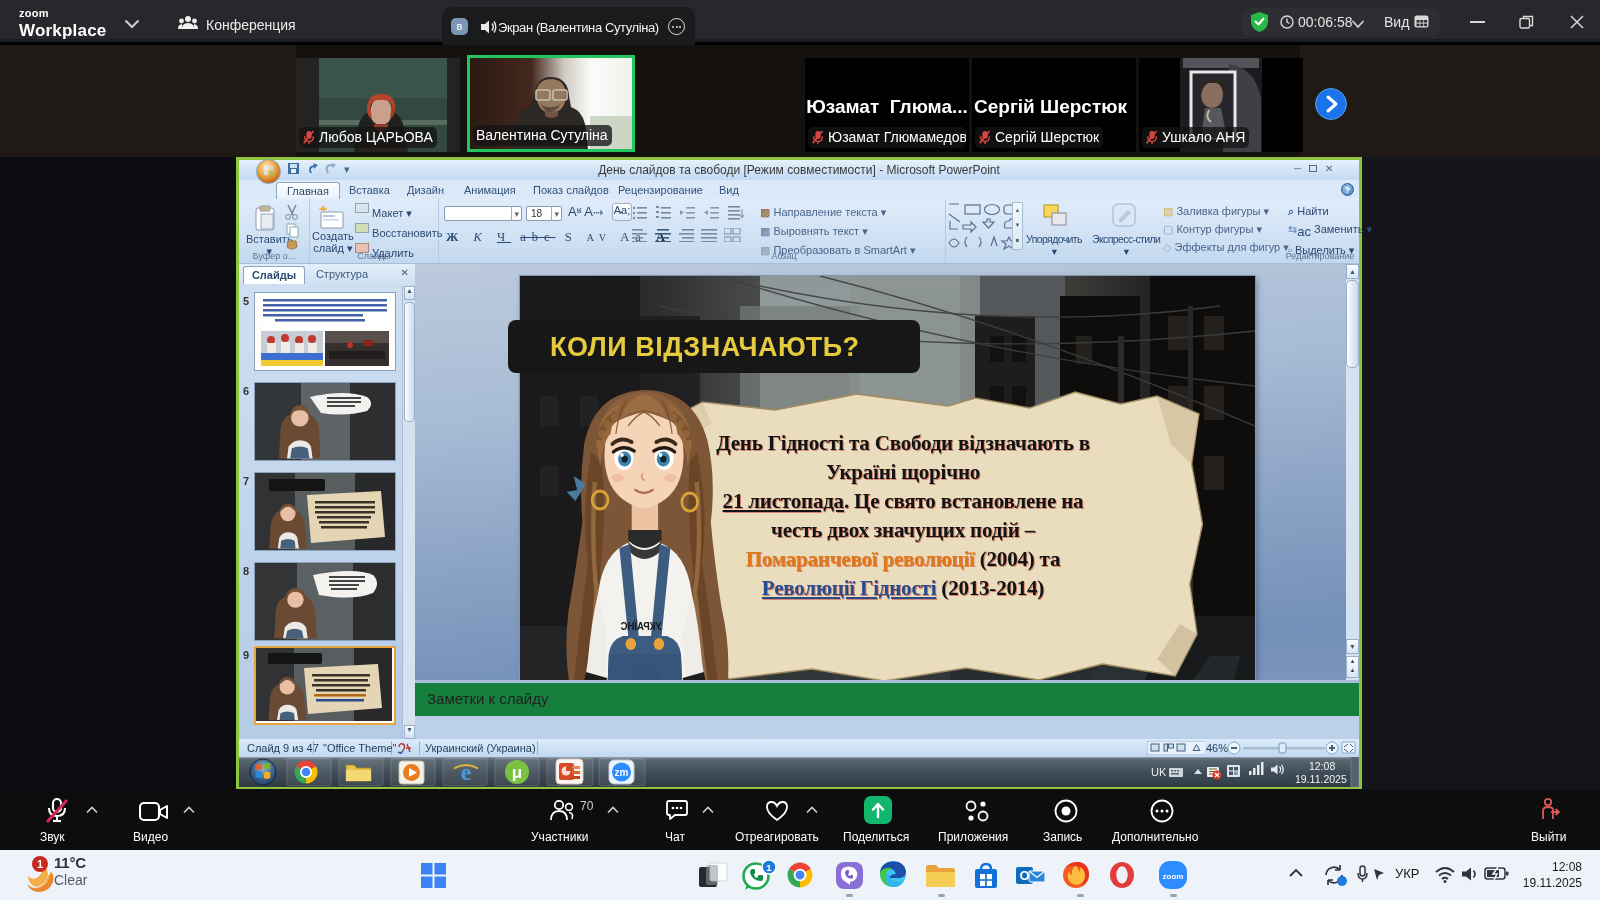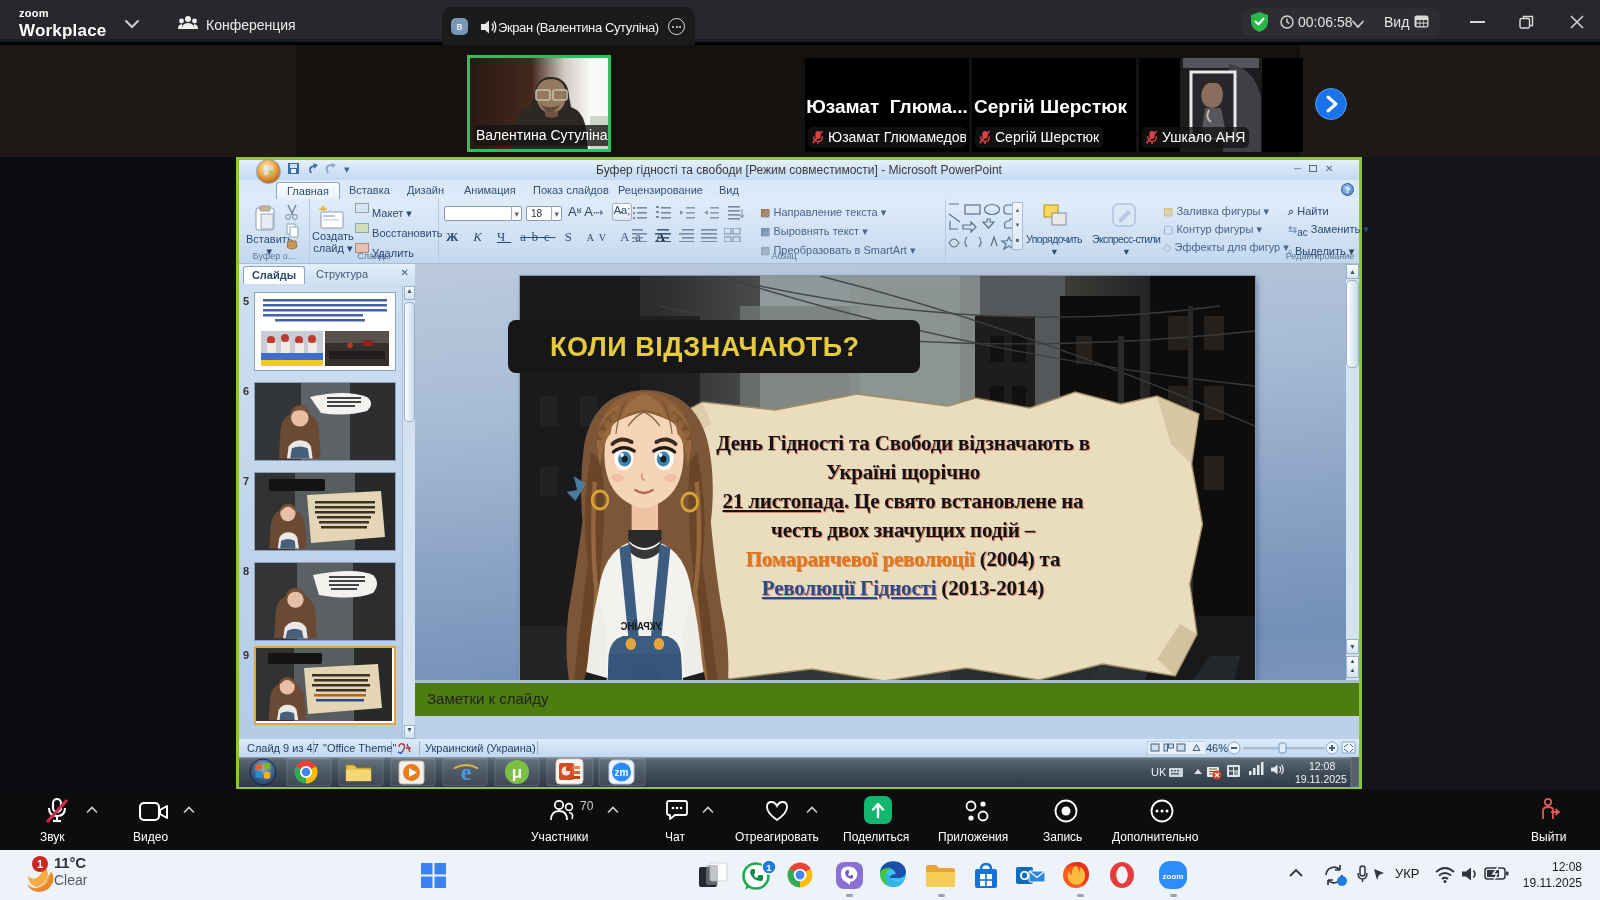"Любов ЦАРЬОВА" div.abs { html: none -> <div> <svg> <rect></rect> <rect></rect> <rect></rect> <path></path> <path></path> <path></path> <path></path> <path></path> <path></path> <path></path> </svg> <div><svg> <rect></rect> <path></path> <line></line> <line></line> </svg>Любов ЦАРЬОВА</div> </div> }
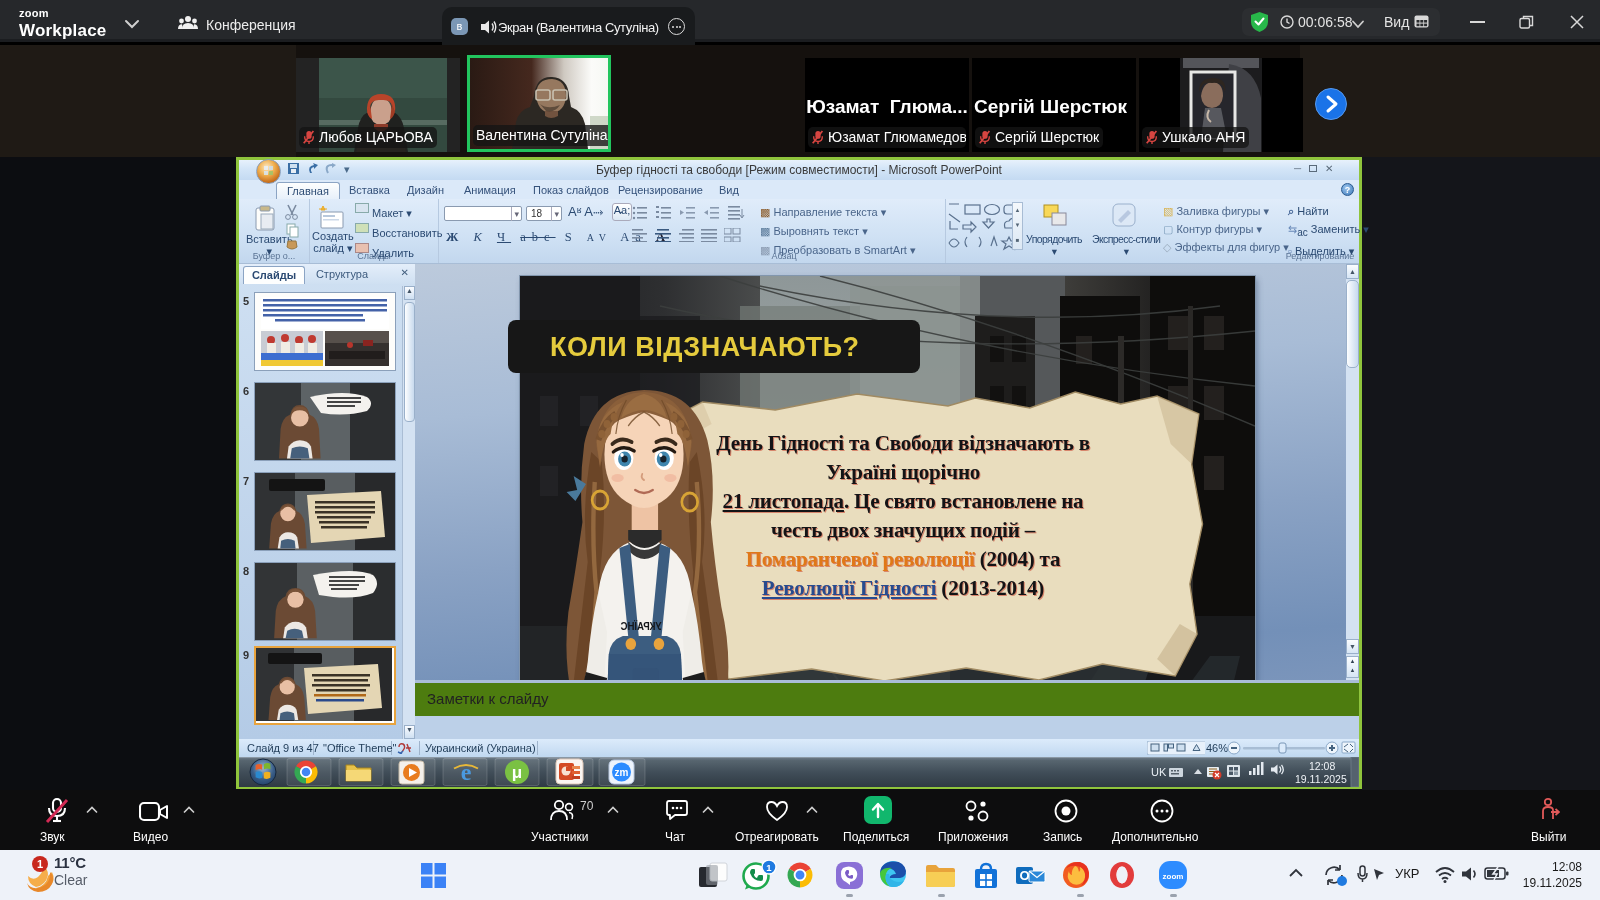"Валентина Сутуліна" div.abs { width: 144px -> 168px }
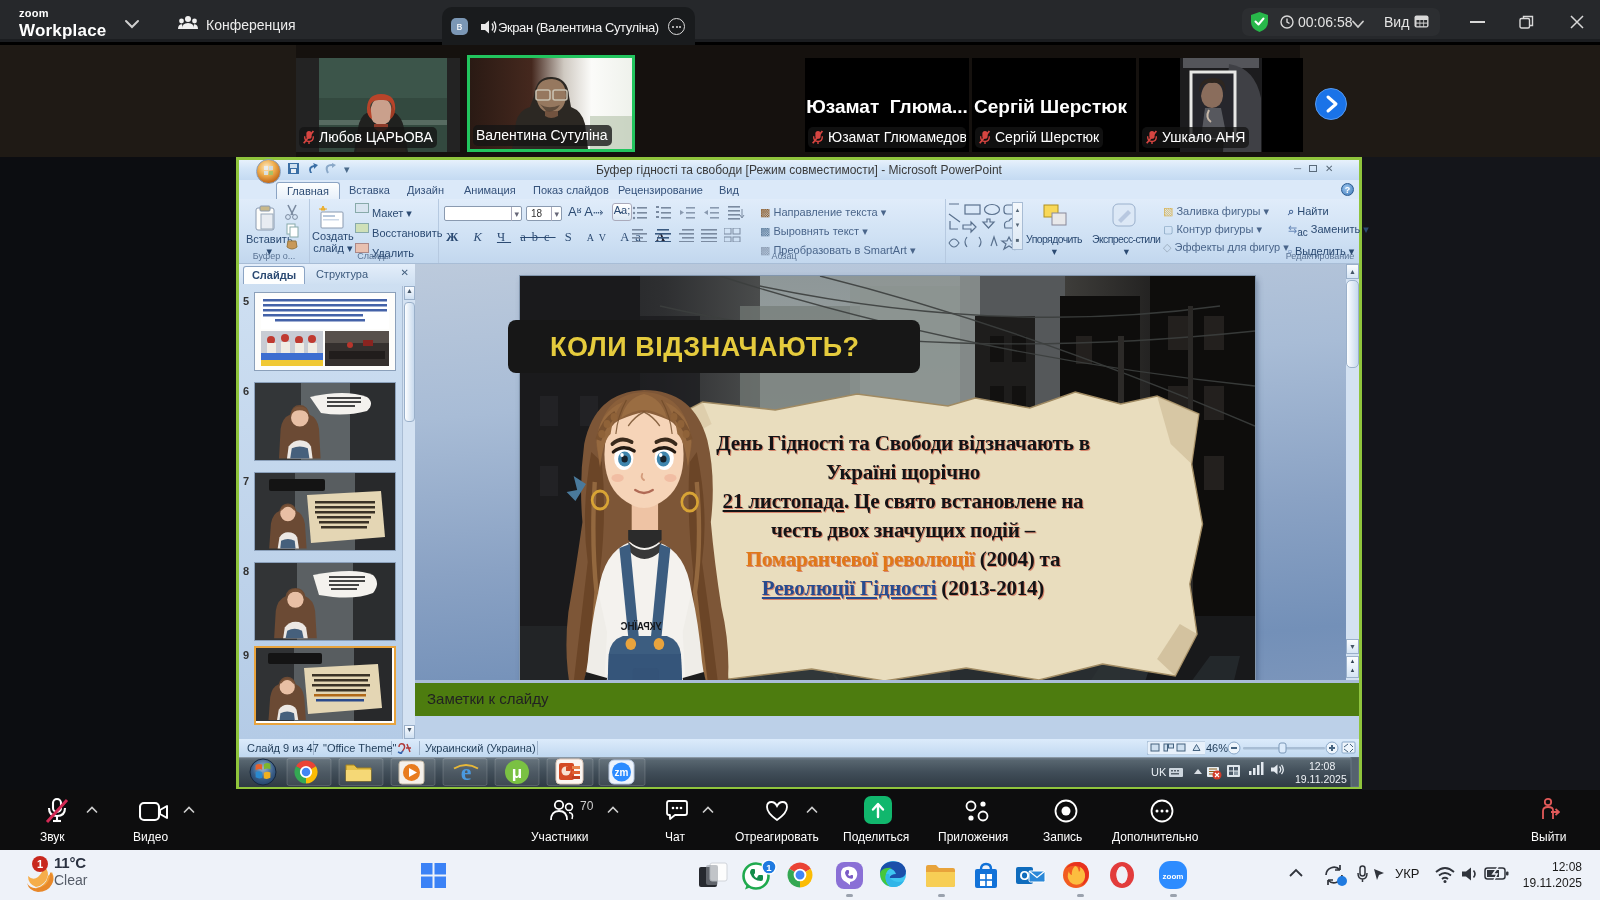"Буфер гідності та свободи [Режим" div.abs { text: Буфер гідності -> День слайдов }
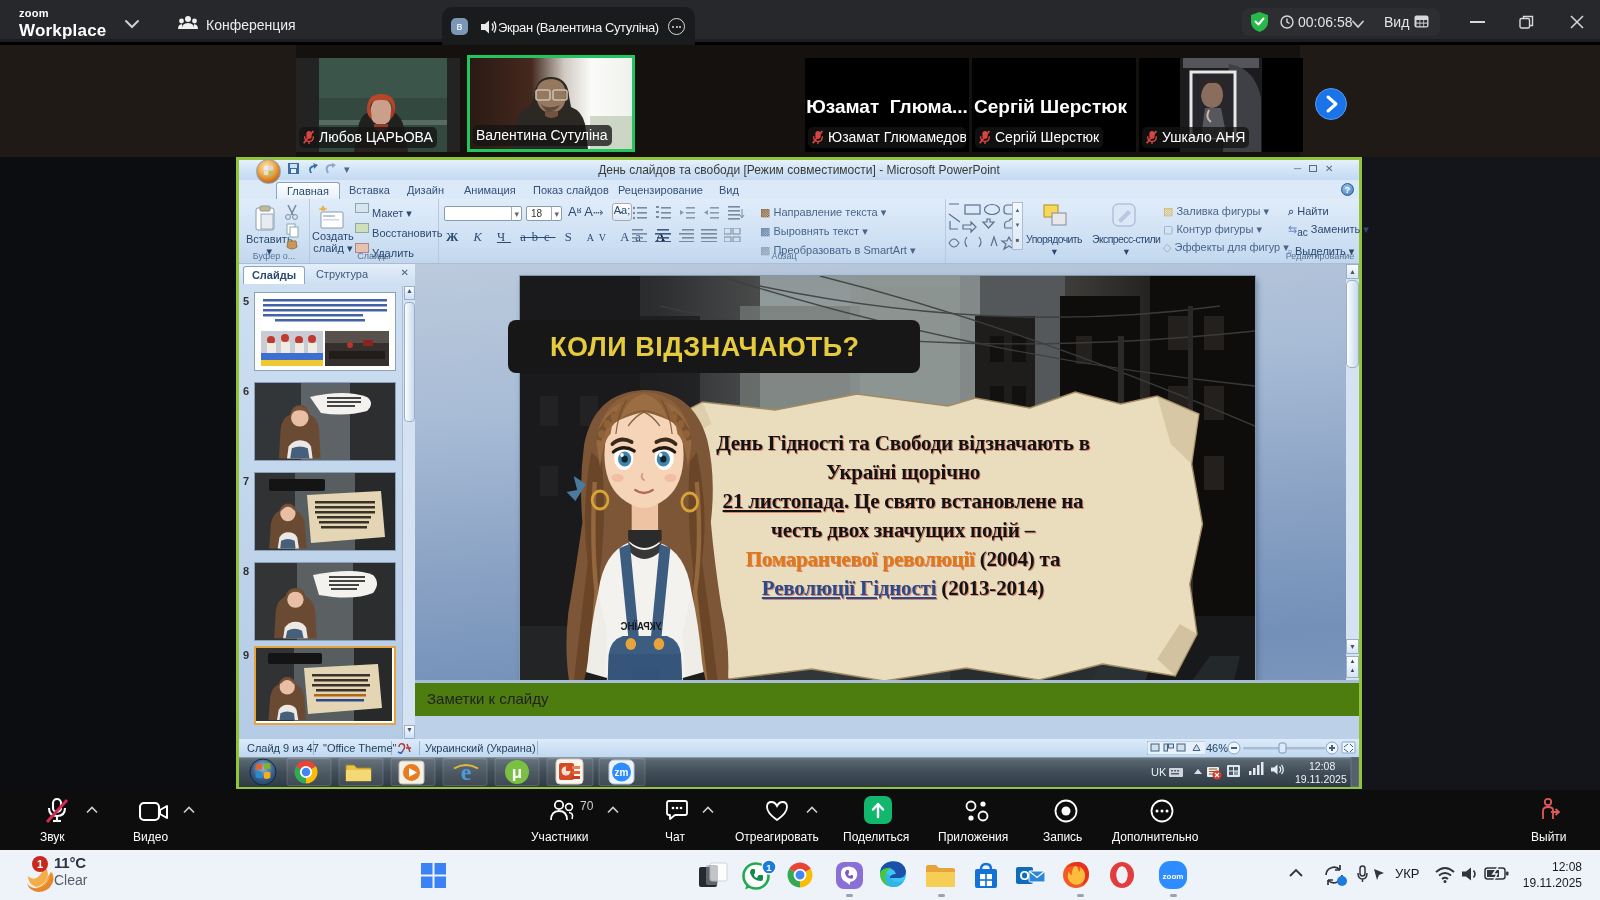"ac" span { font-size: 10px -> 13px }
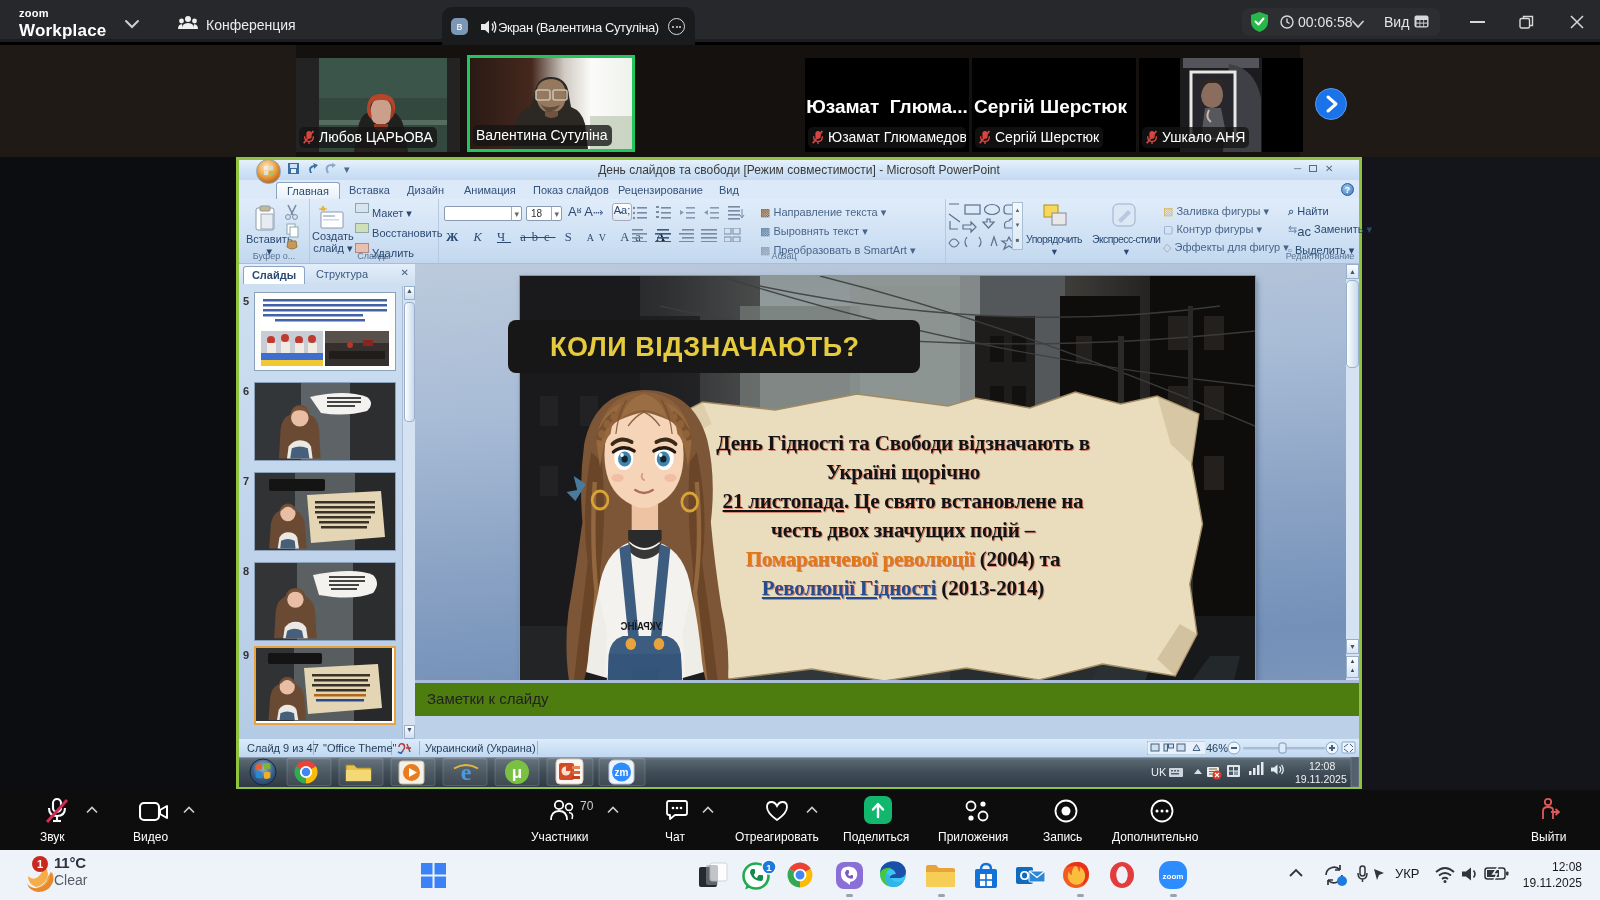"Заметки к слайду" #notes { background: #4d7c0f -> #15803d }
